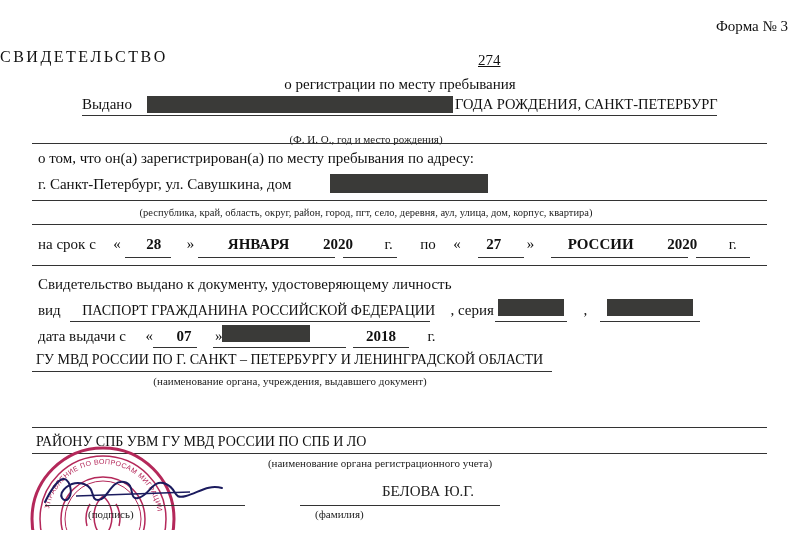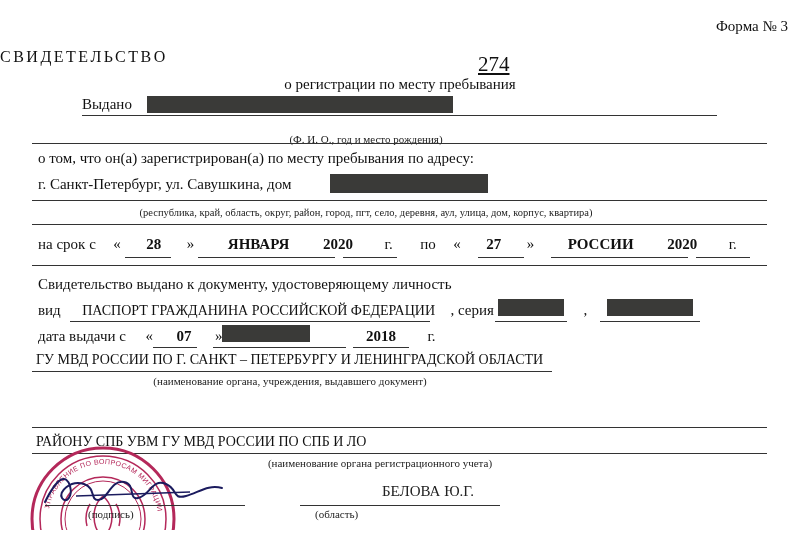"274" .title-number { font-size: 21px -> 15px }
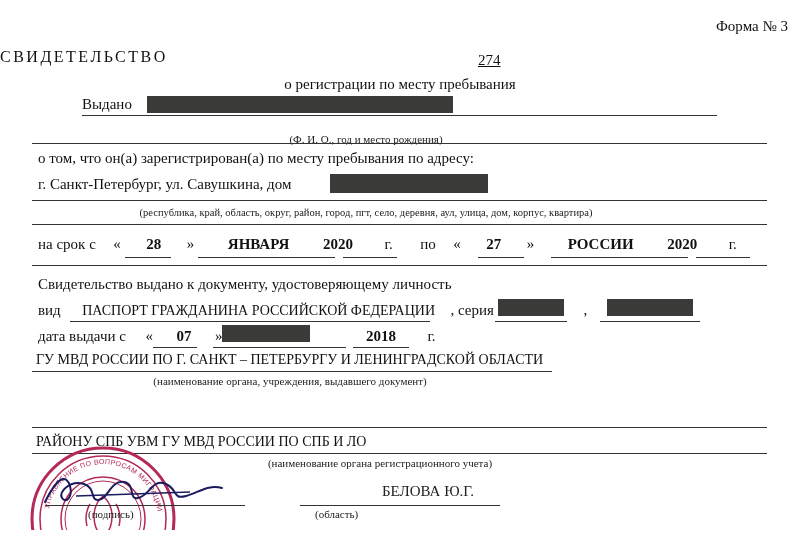"ГОДА РОЖДЕНИЯ, САНКТ-ПЕТЕРБУРГ" div.row { html: none -> <div>ГОДА РОЖДЕНИЯ, САНКТ-ПЕТЕРБУРГ</div> }
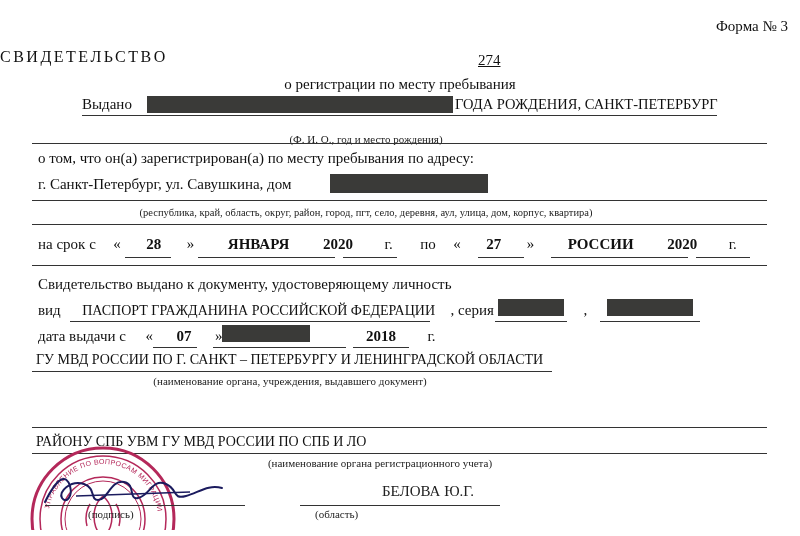"(область)" div.caption { text: область -> фамилия }
